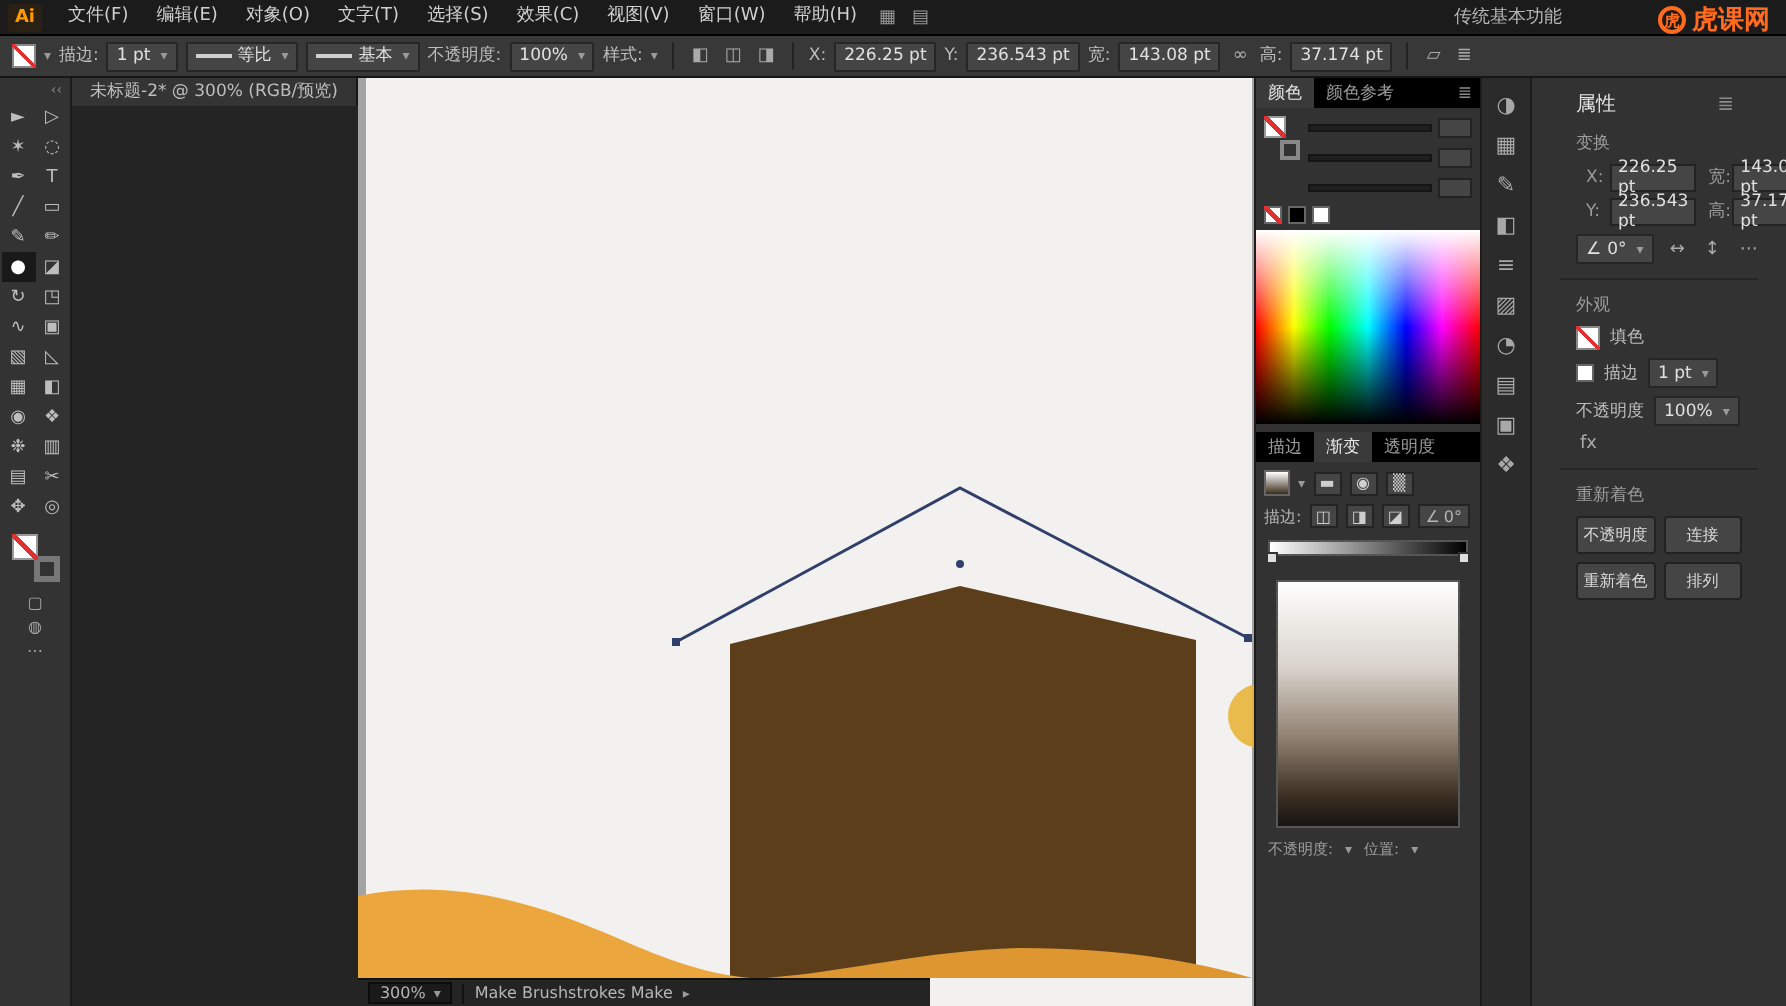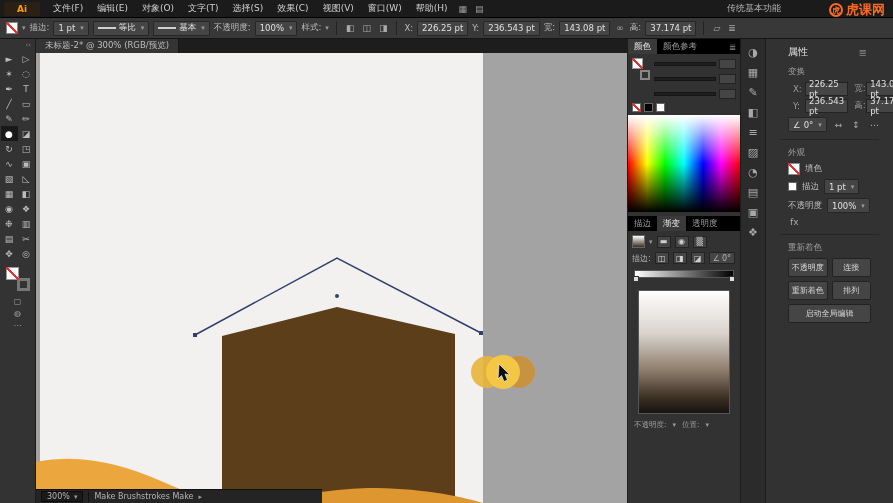"Ai" .ai-logo { width: 36px -> 17px }
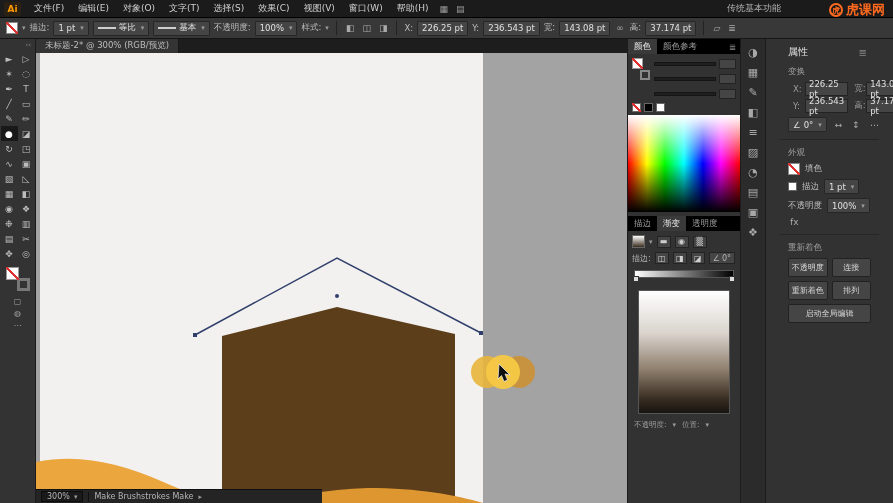"未标题-2* @ 300% (RGB/预览)" .canvas-col { flex-direction: column -> row }
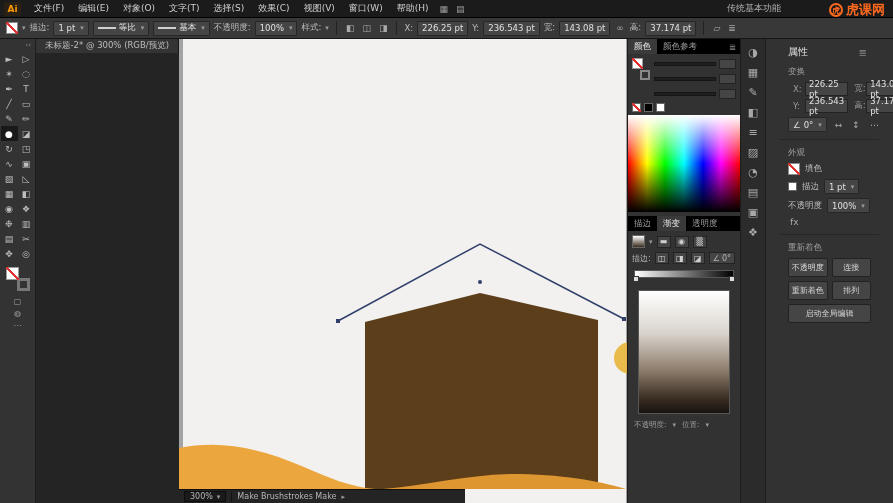"启动全局编辑" div.qa-grid { html: <div> <div>启动全局编辑</div> </div> -> none }
